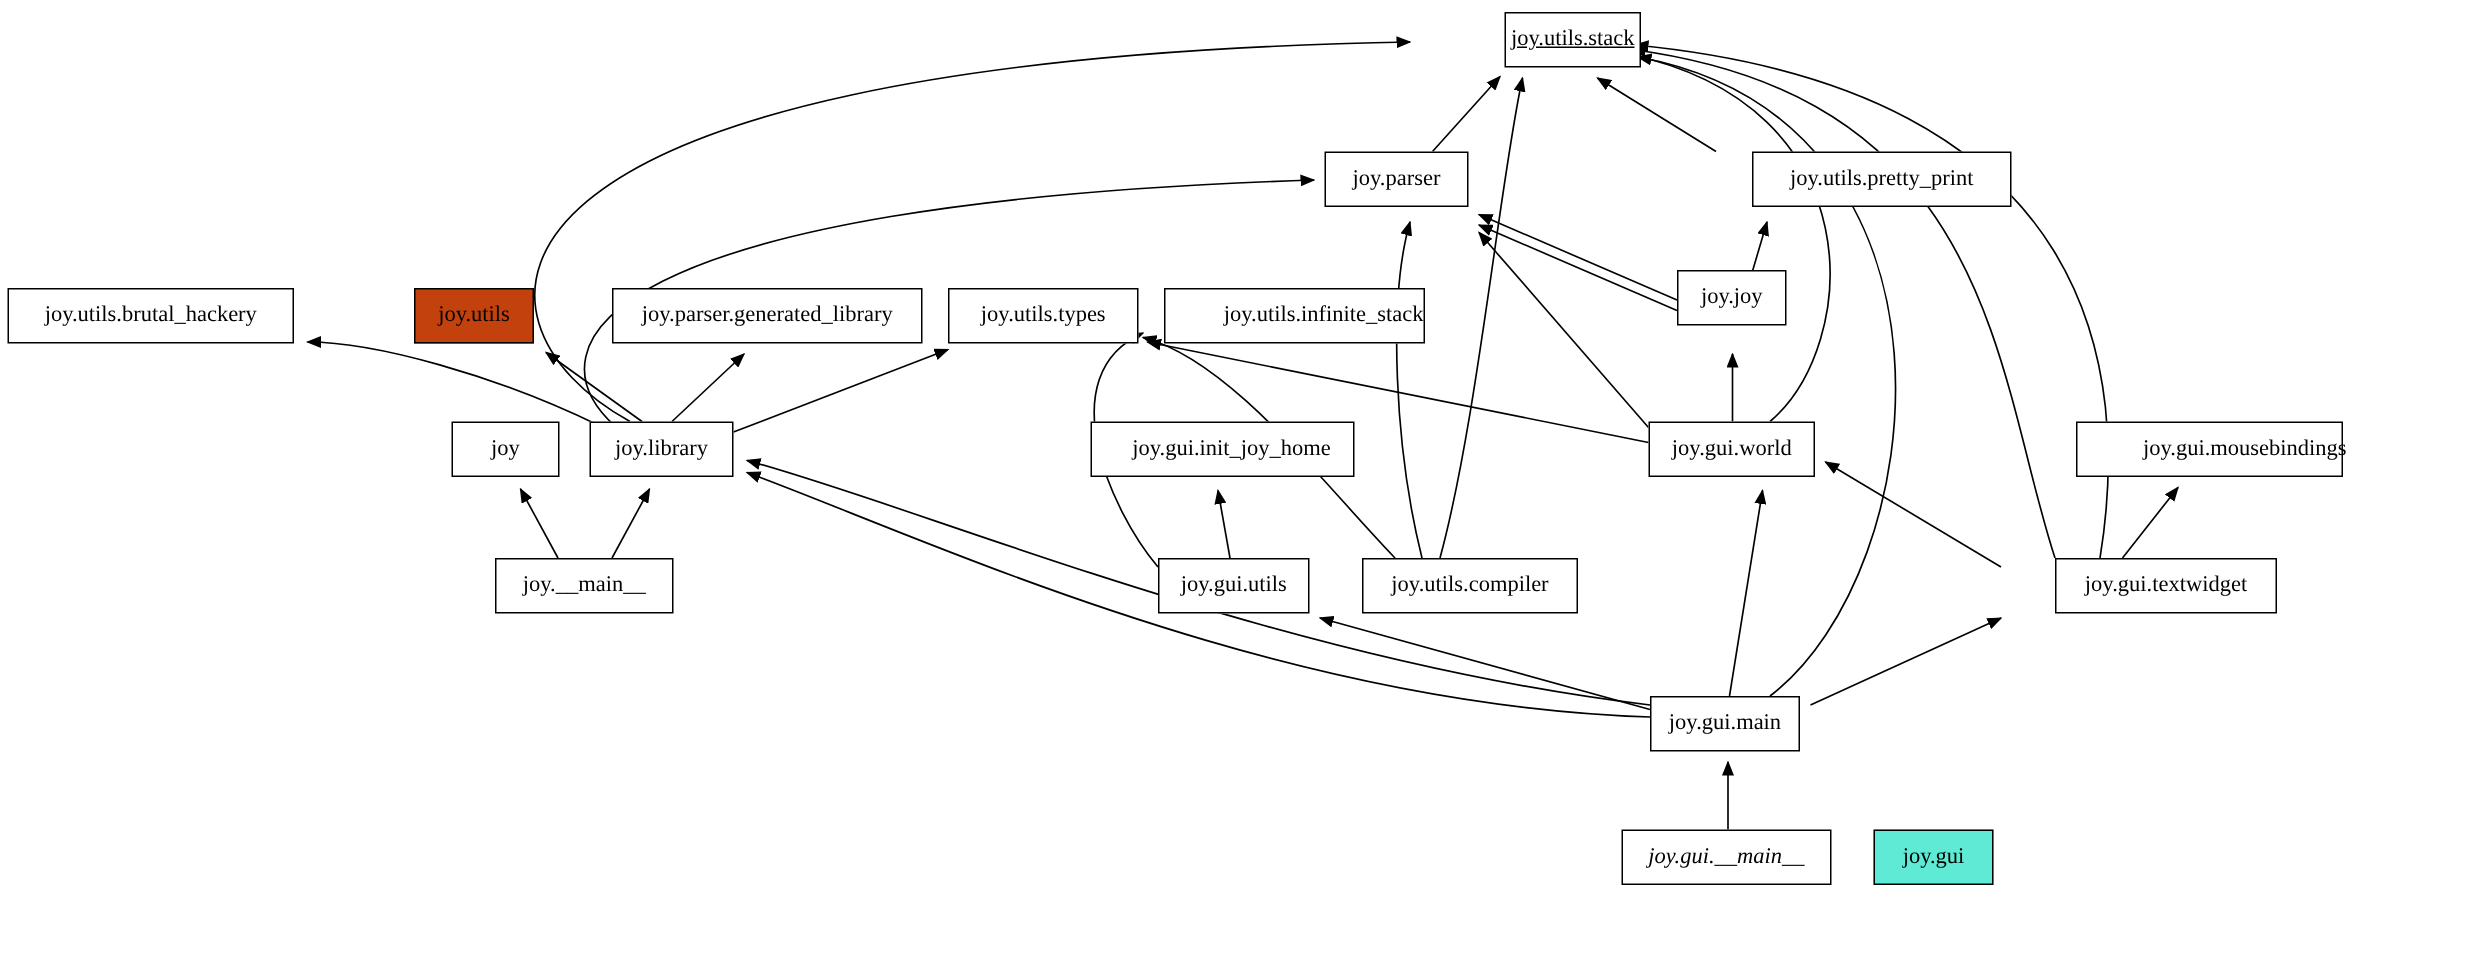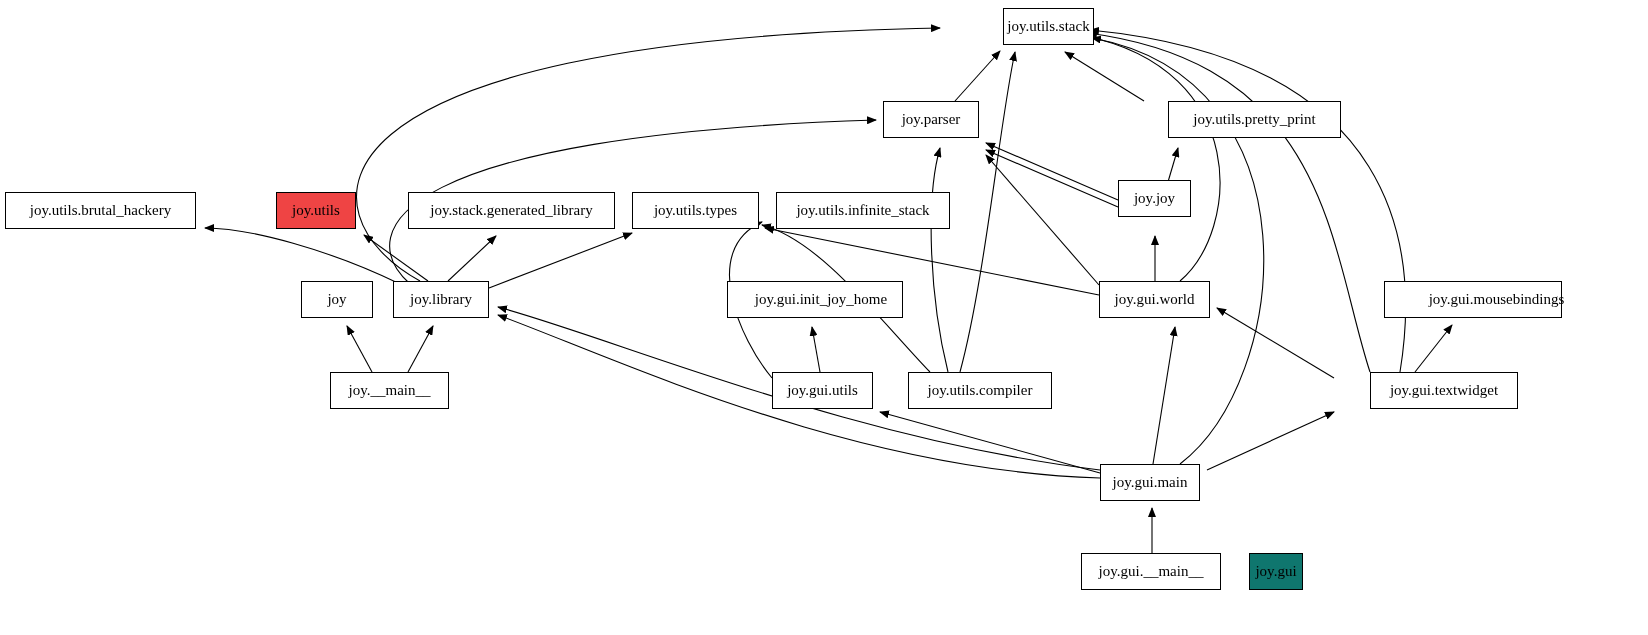"joy.utils.stack" div.node { text-decoration: none -> underline }
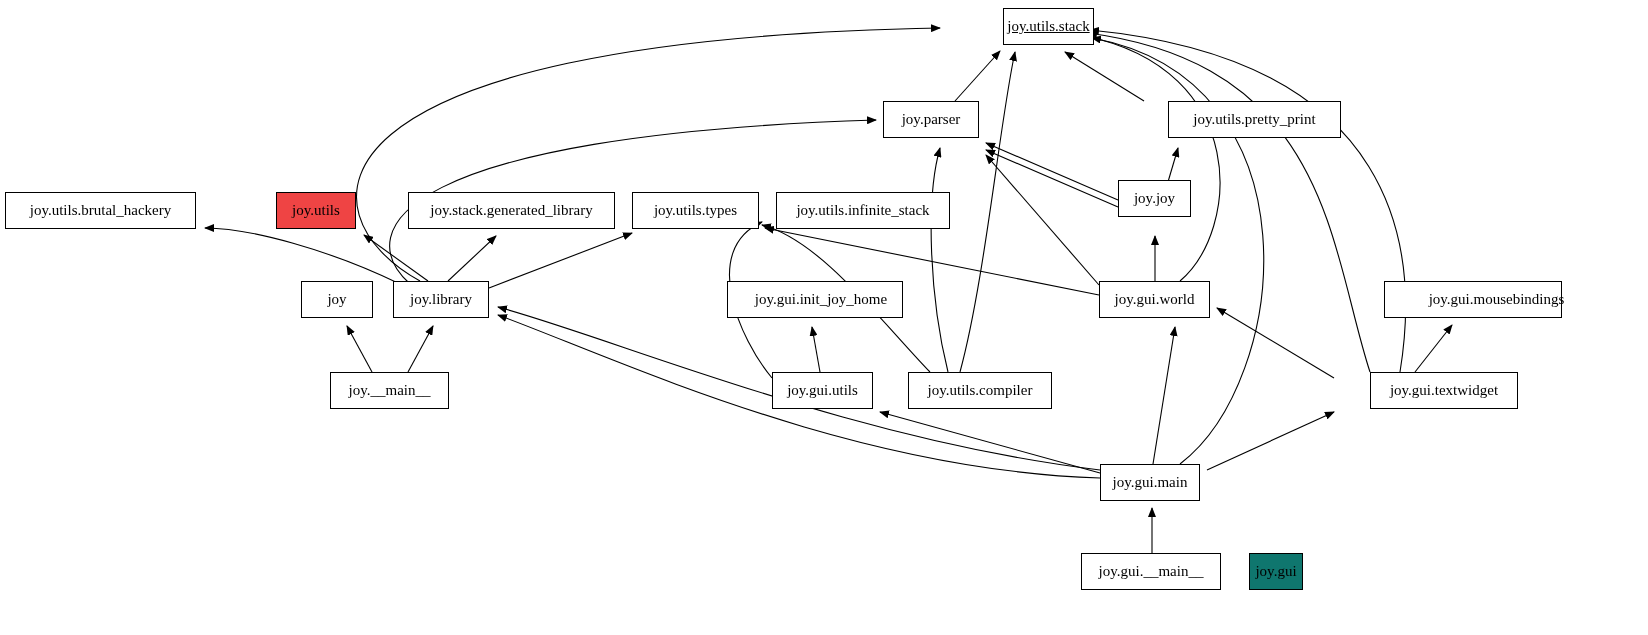"joy.utils" div.node { background: #ef4444 -> #c2410c }
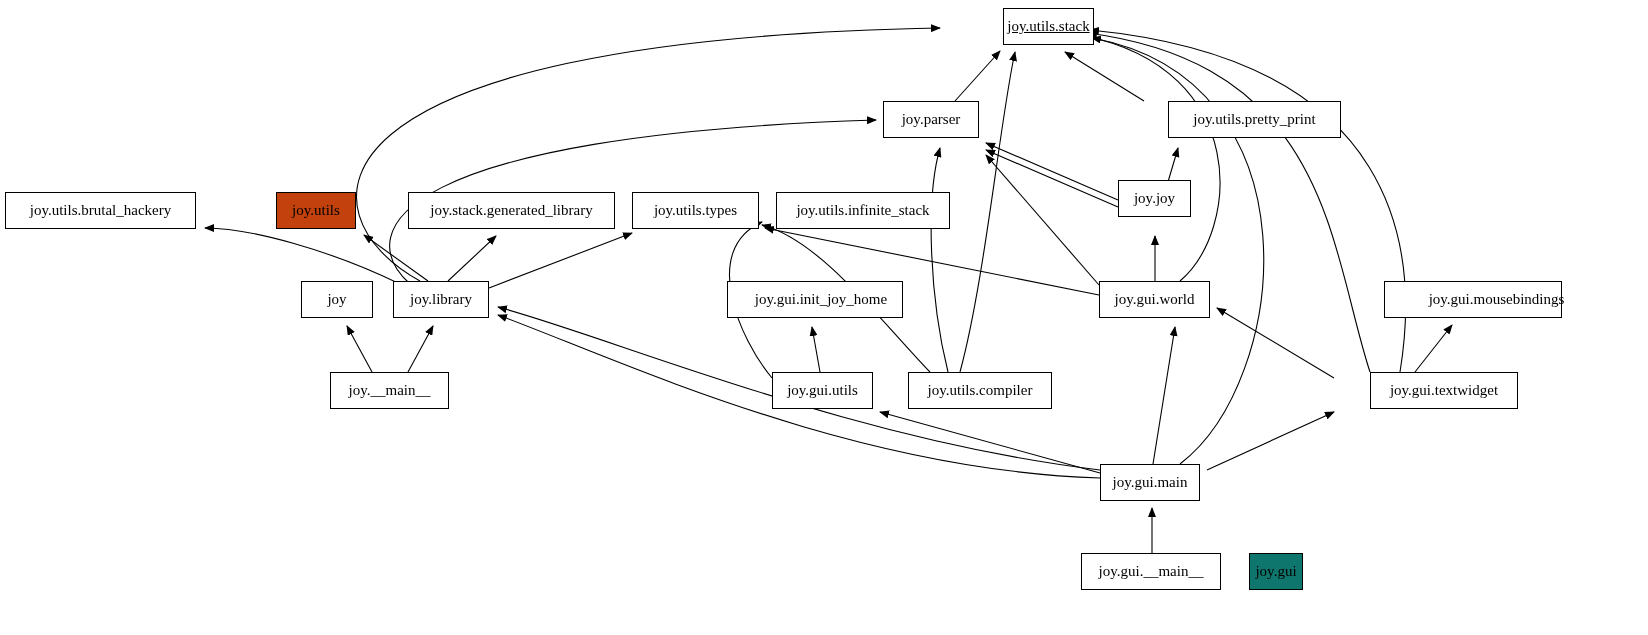"joy.stack.generated_library" span.node-label { text: joy.stack.generated -> joy.parser.generated }
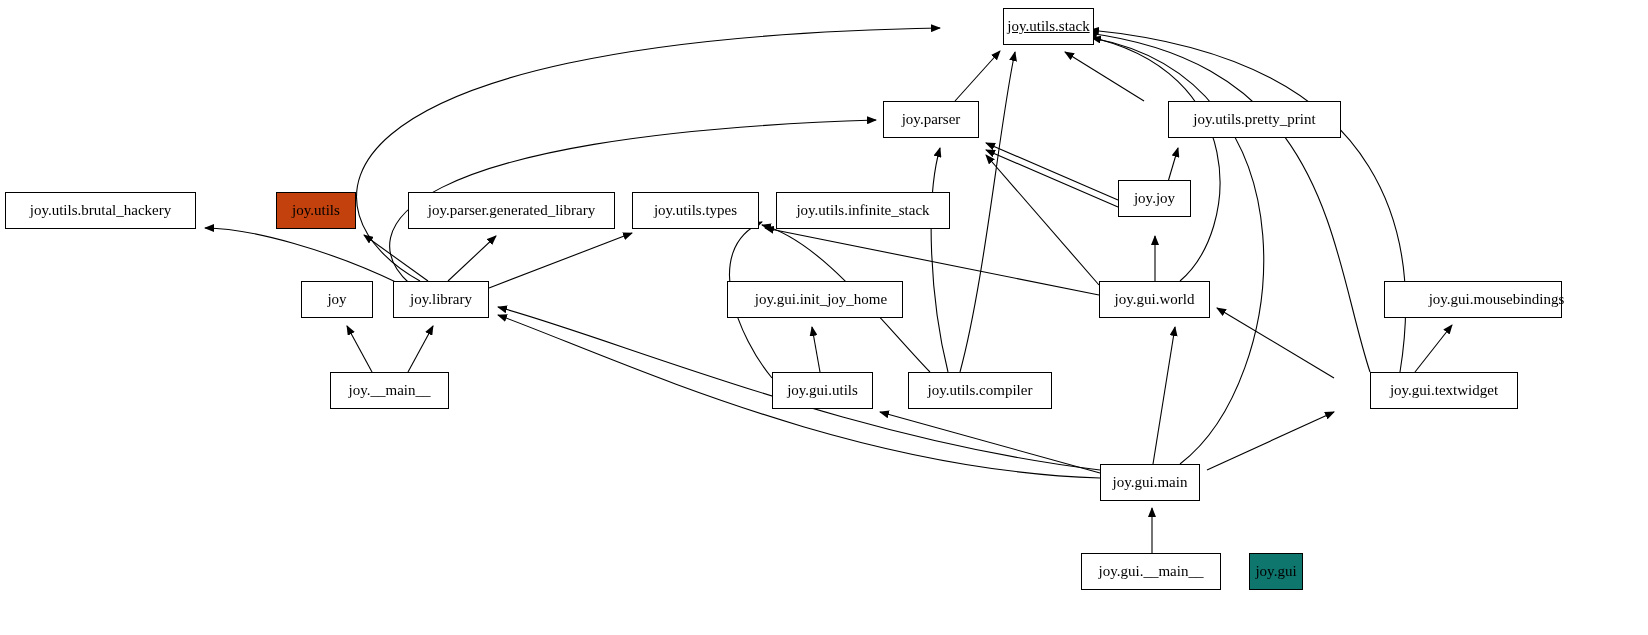"joy.utils.infinite_stack" div.node { justify-content: none -> flex-end }
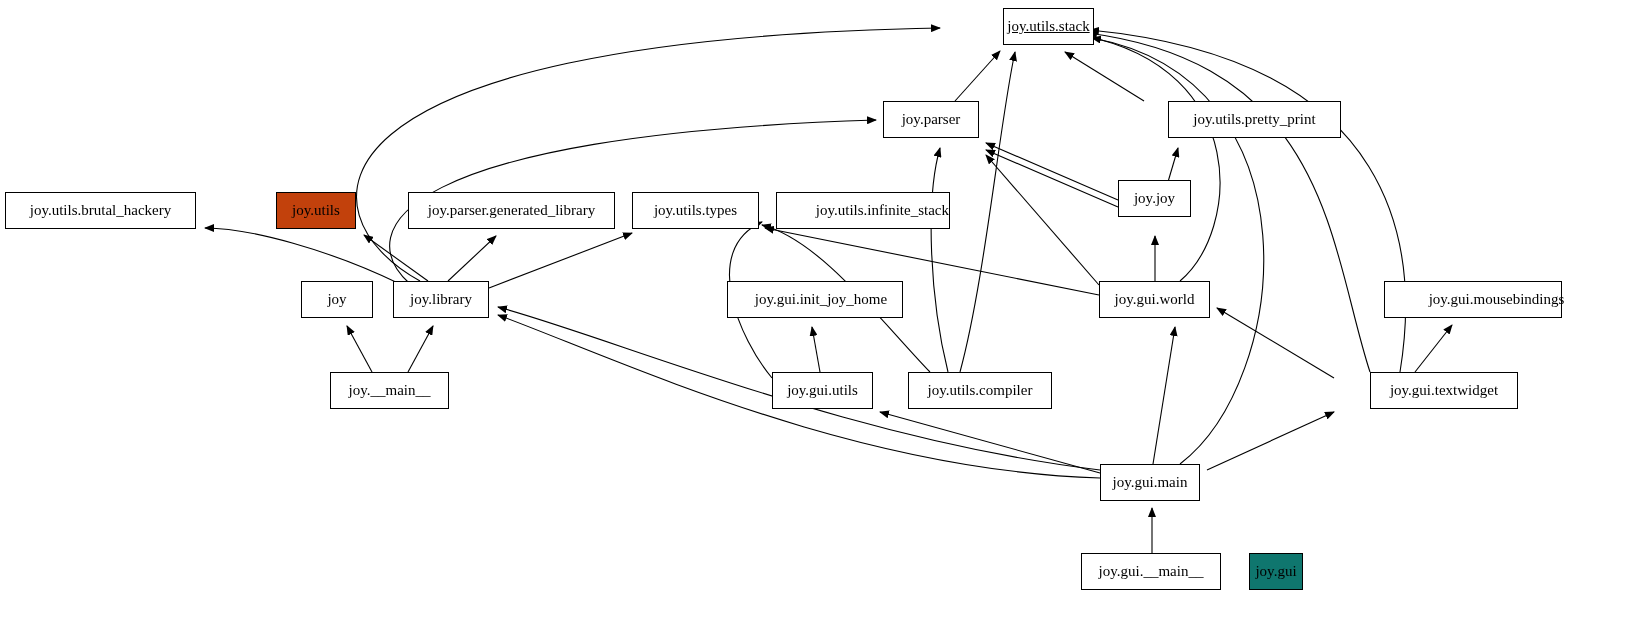"joy.gui.__main__" div.node { font-style: none -> italic }
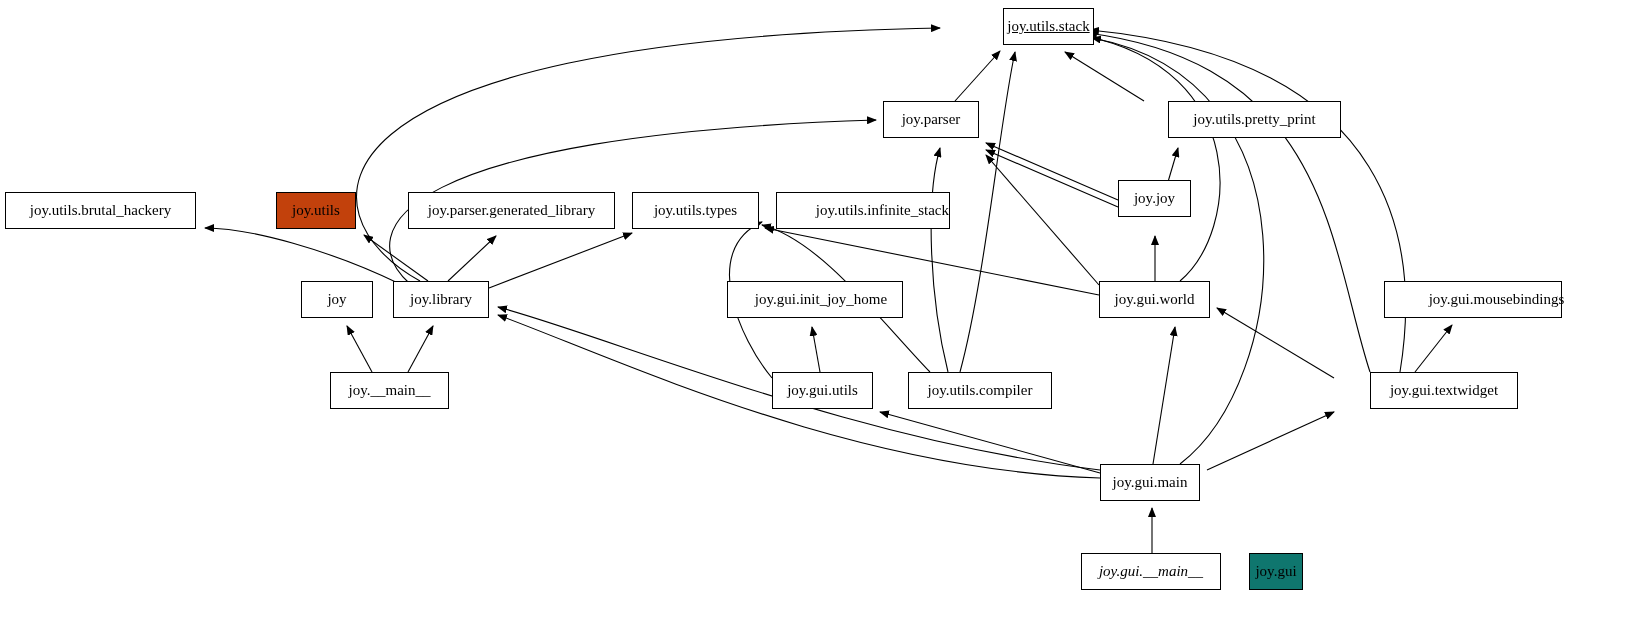"joy.gui" div.node { background: #0f766e -> #5eead4; width: 54px -> 80px }
